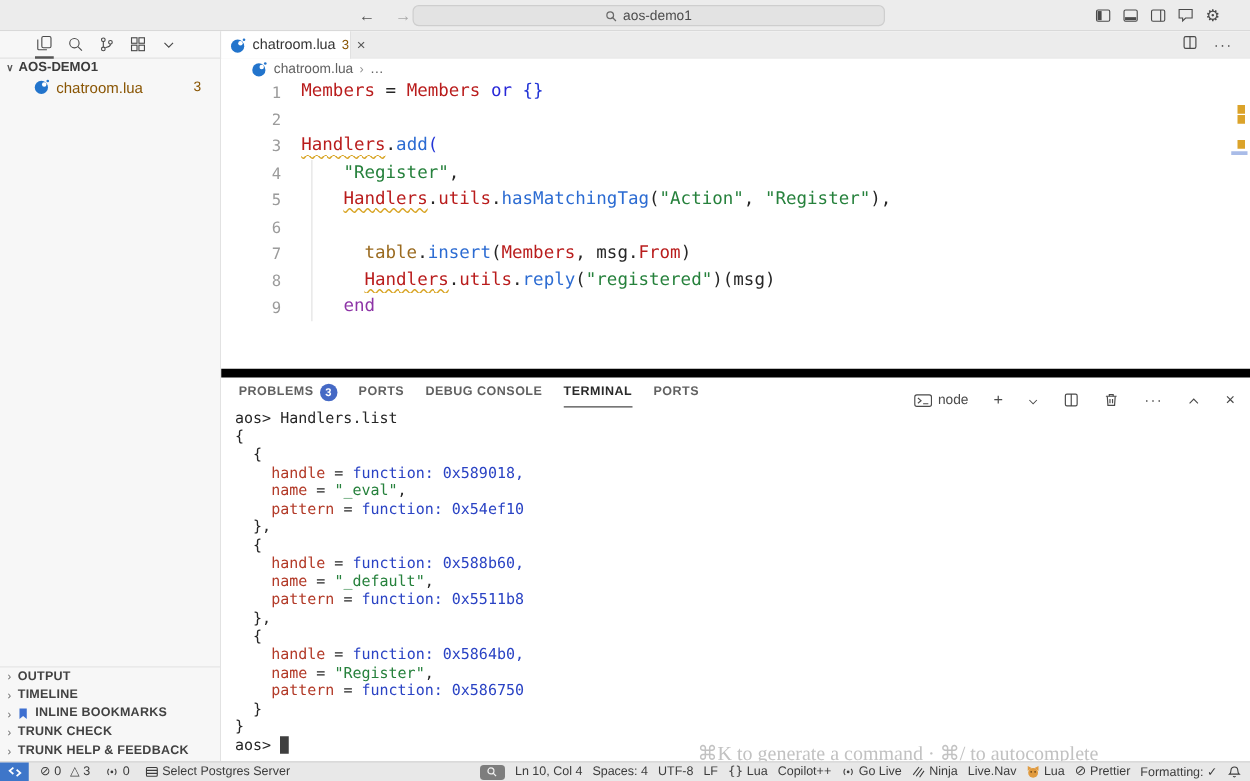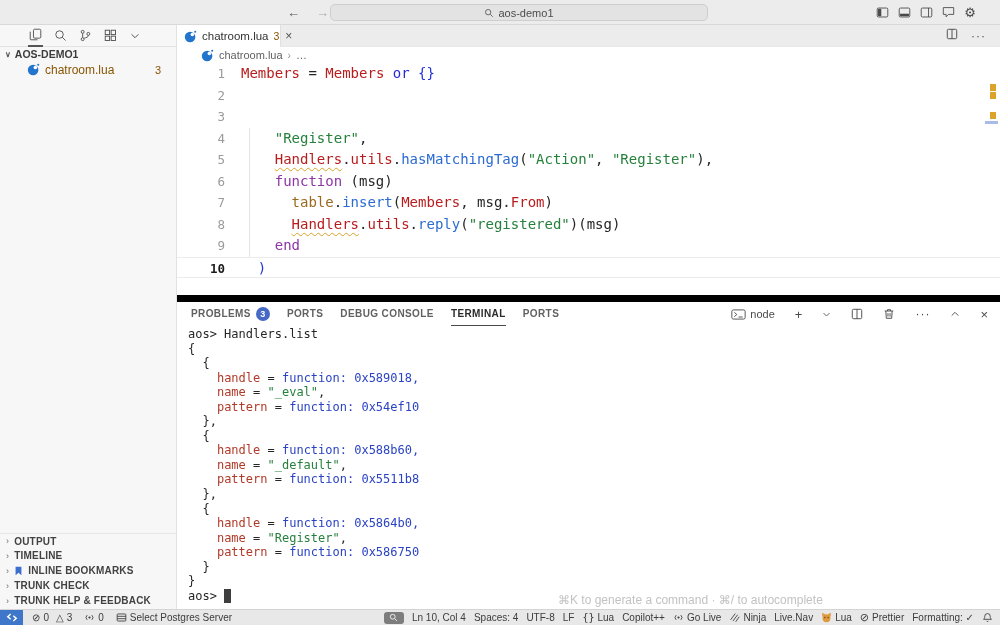"Handlers.add(" span.code-text { html: none -> <span><span>Handlers</span><span>.</span><span>add</span><span>(</span></span> }
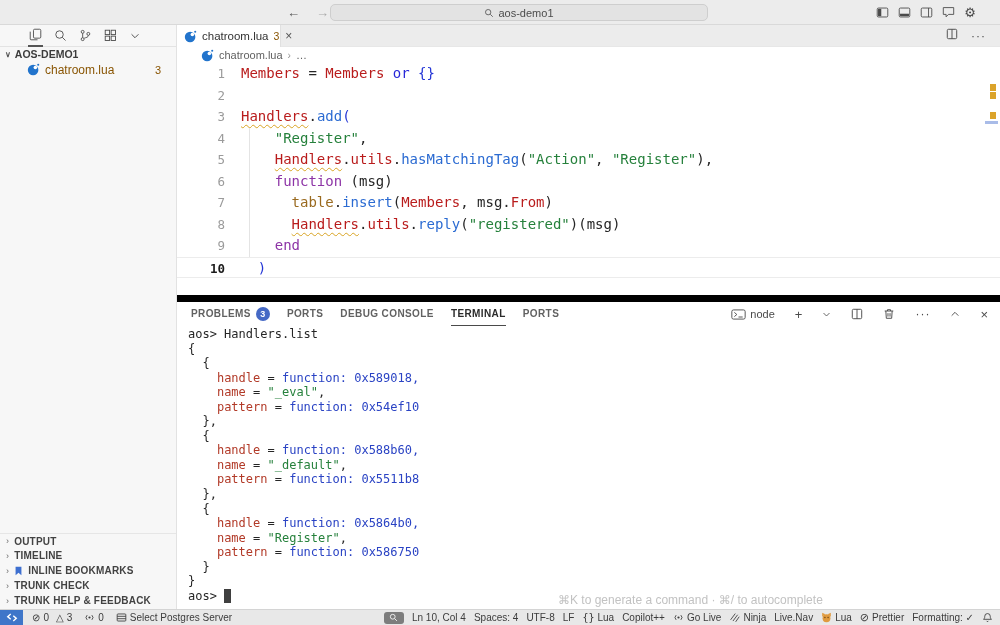"function (msg)" span.code-text { html: <span><span> </span><span>function</span><span> (msg)</span></span> -> none }
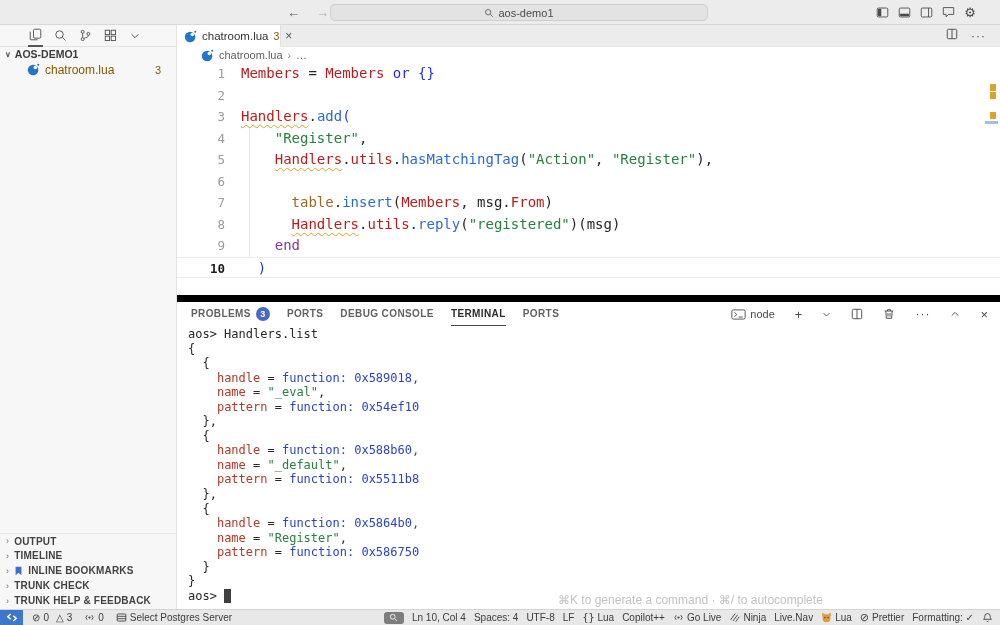"10" div.code-line { html: <div><span>10</span><span><span> </span><span>)</span></span></div> -> none }
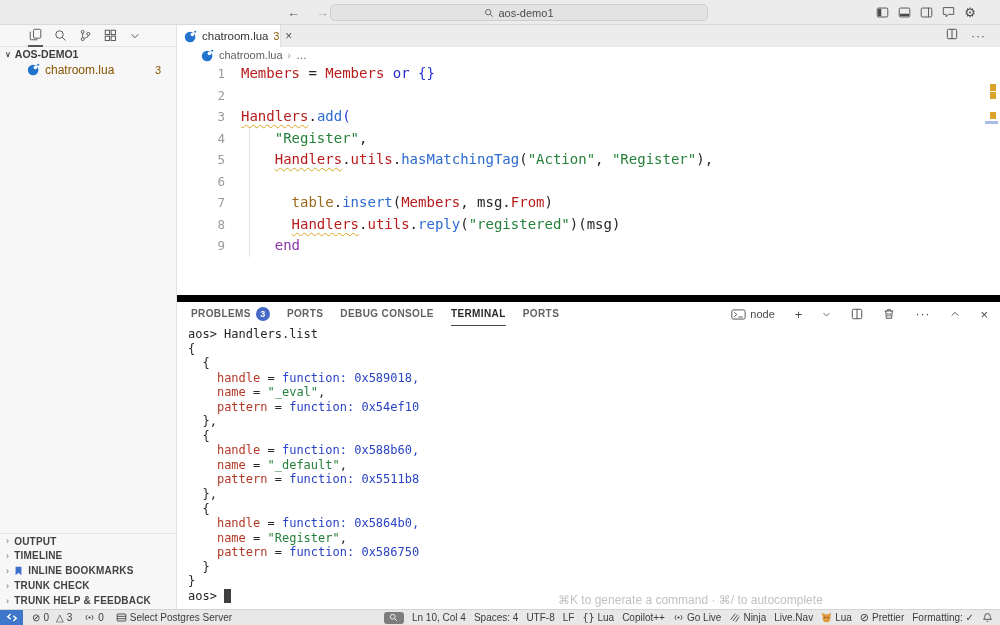"node" .panel-actions { align-items: center -> flex-end }
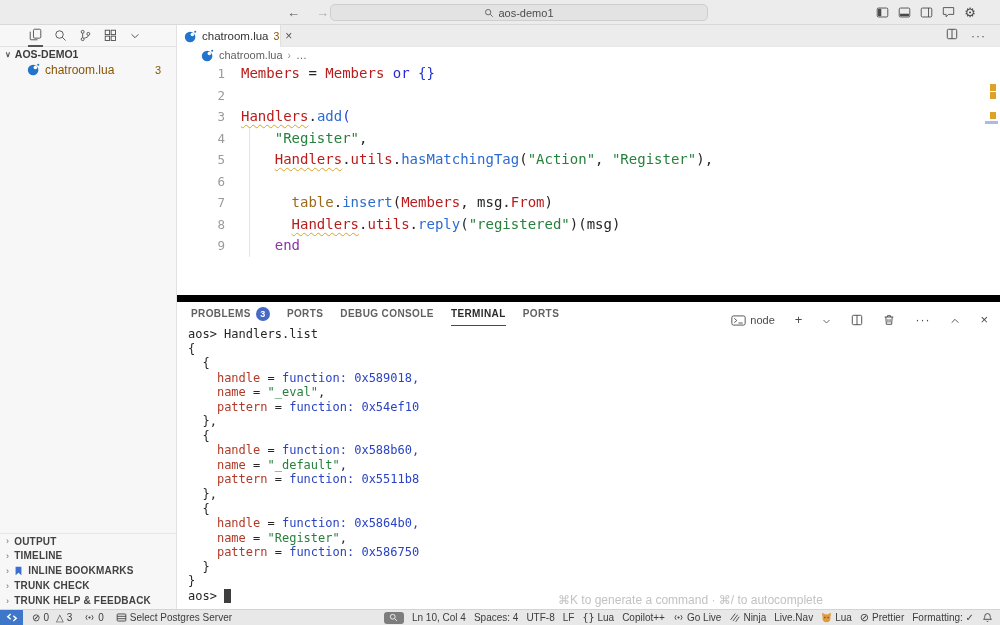"⌘K to generate a command" .term-hint { font-family: Liberation Sans, sans-serif -> Liberation Serif, serif; font-size: 12px -> 16px }
